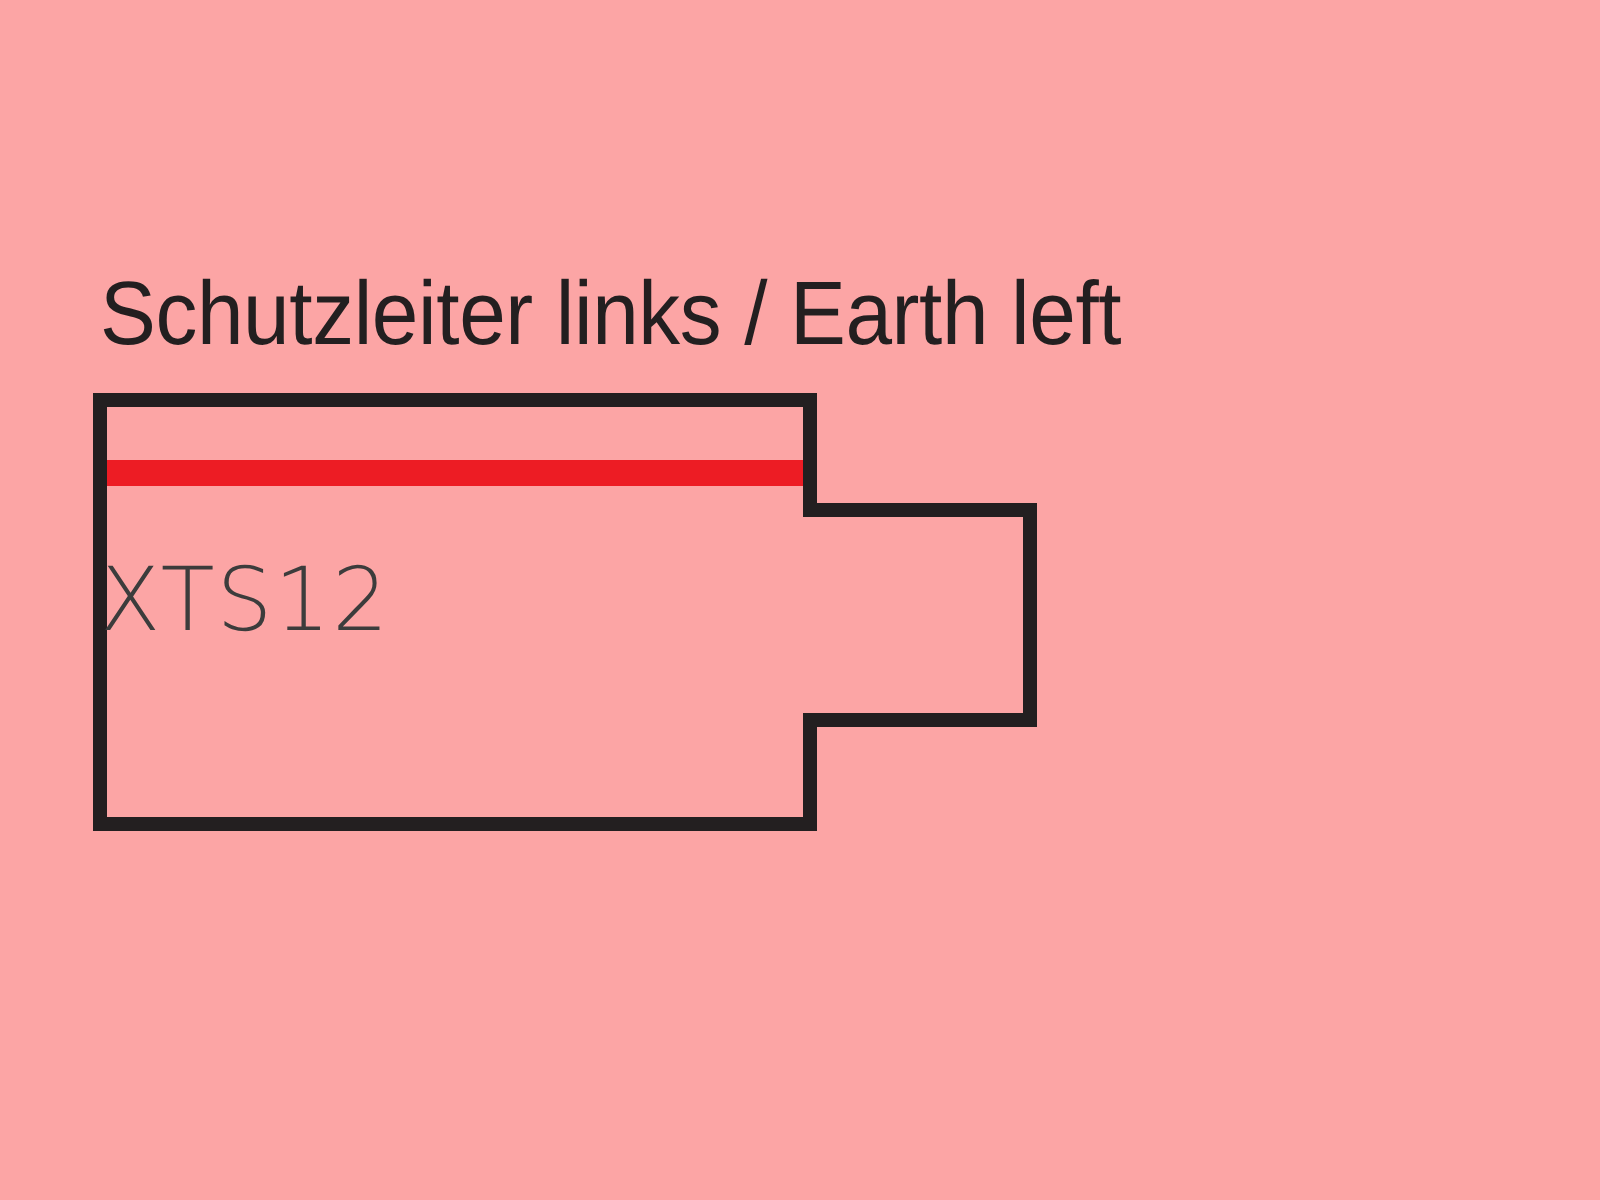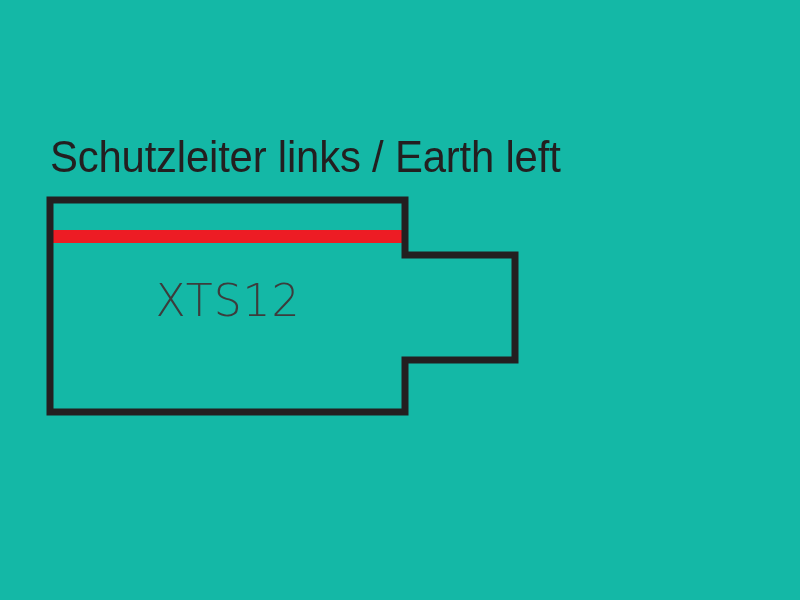"Schutzleiter links / Earth left" #canvas { background: #14b8a6 -> #fca5a5 }
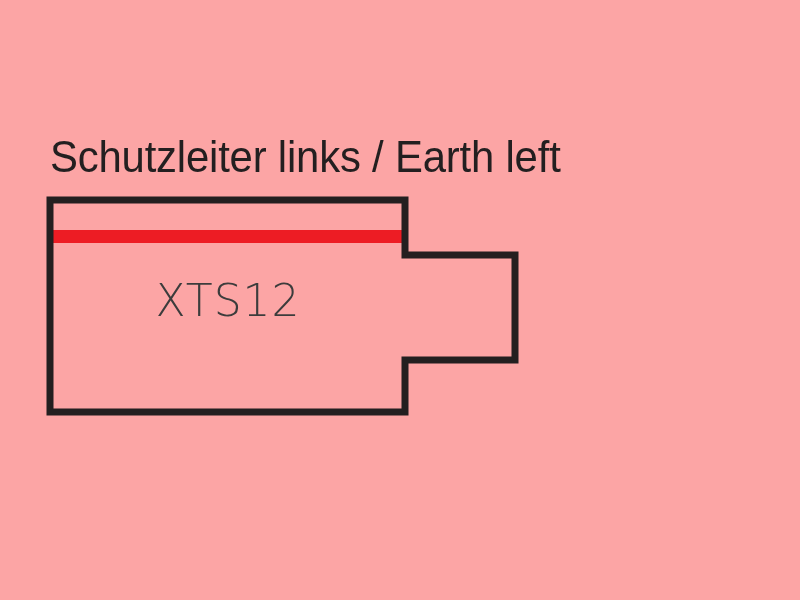"XTS12" .part-label { text-align: center -> none }
